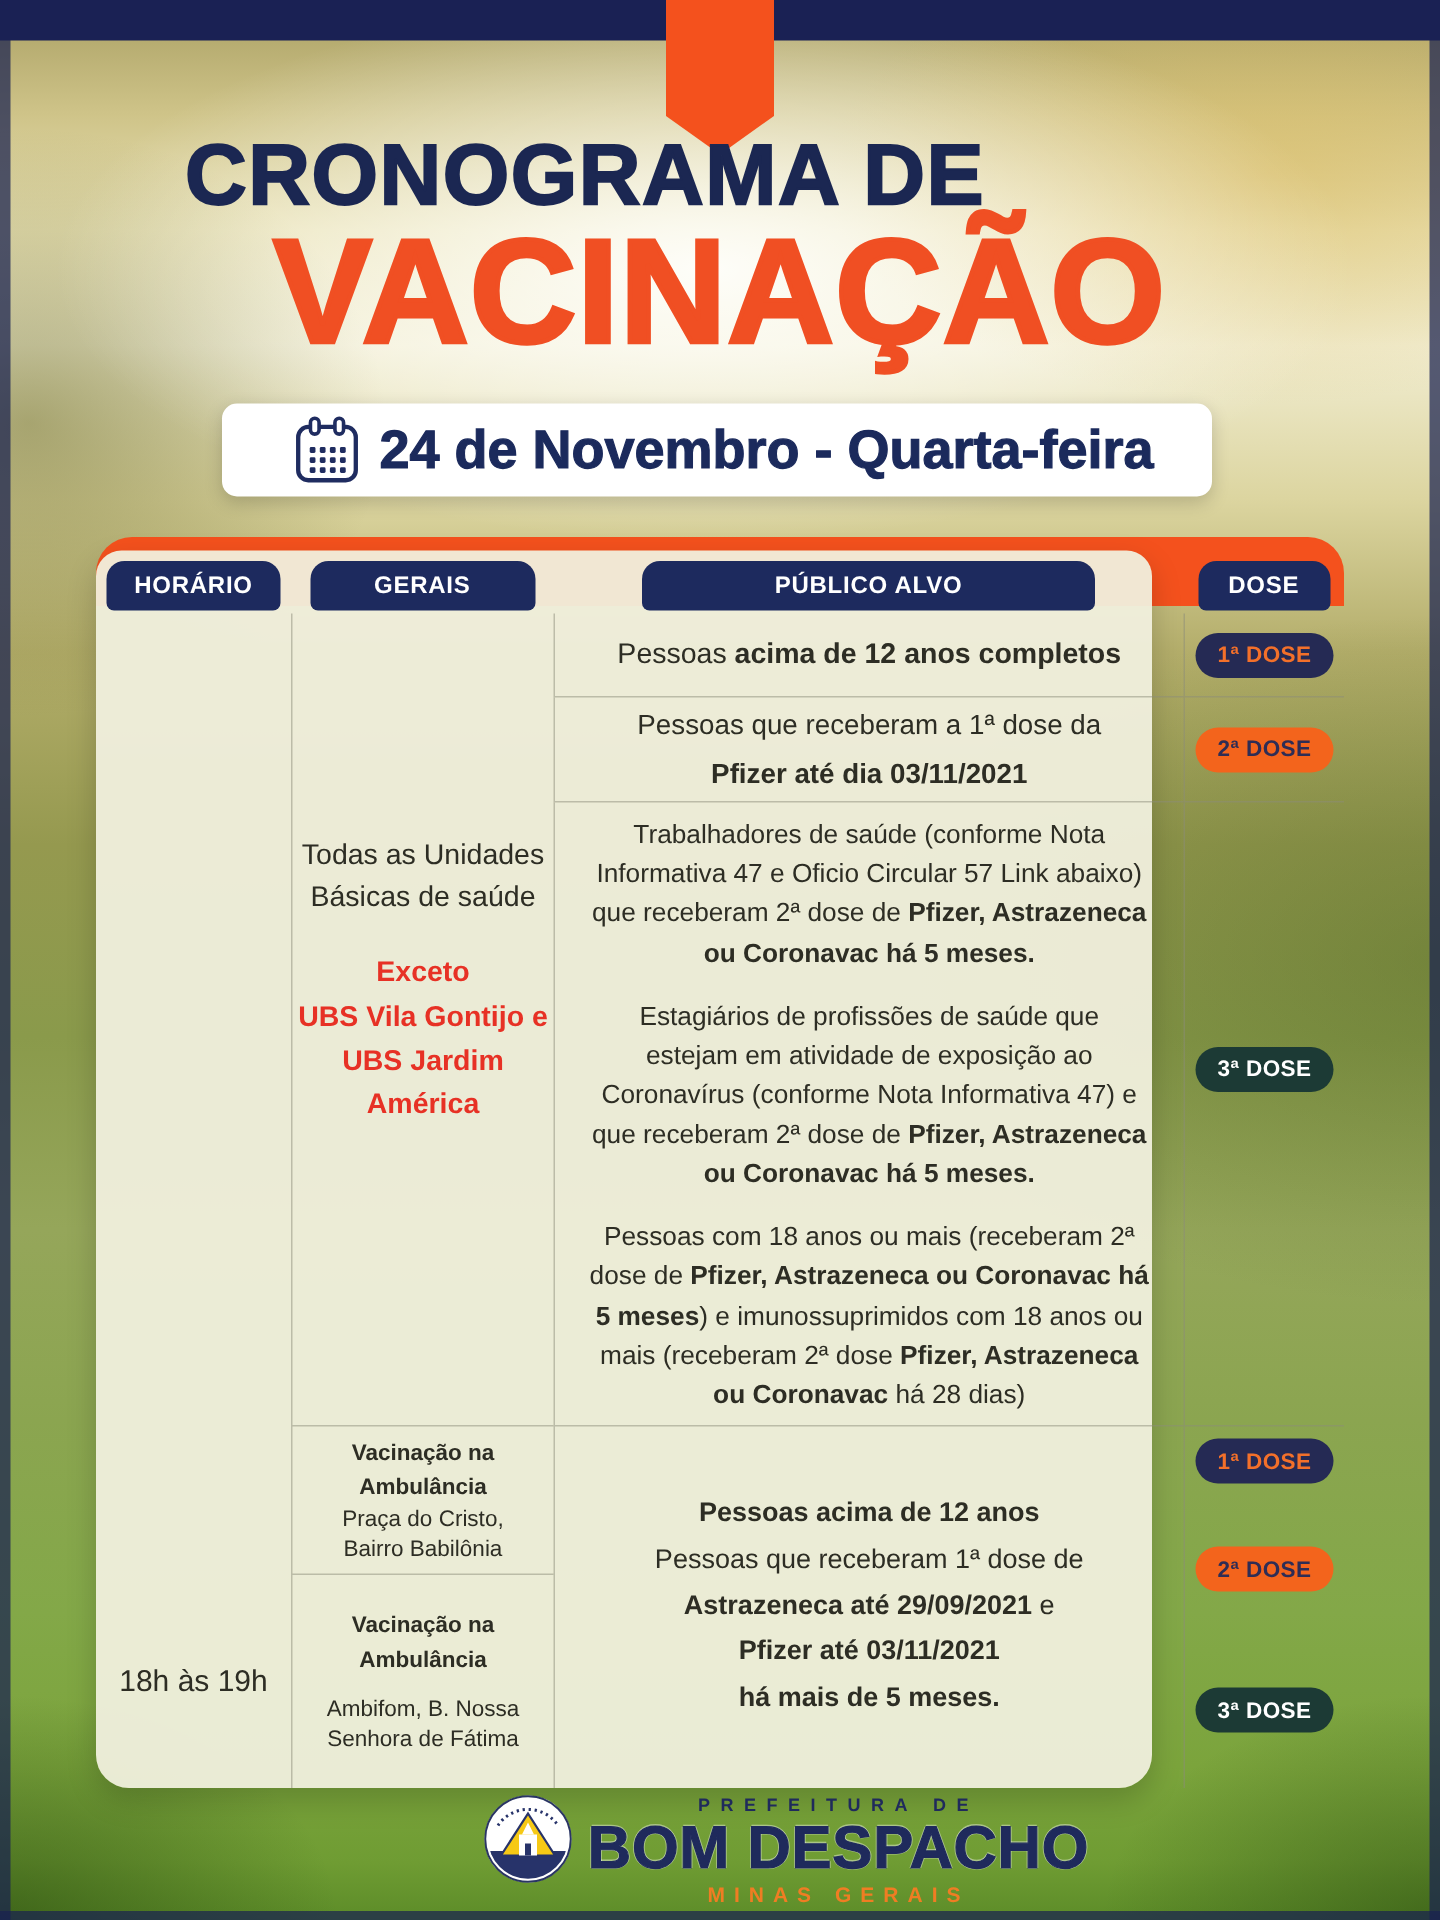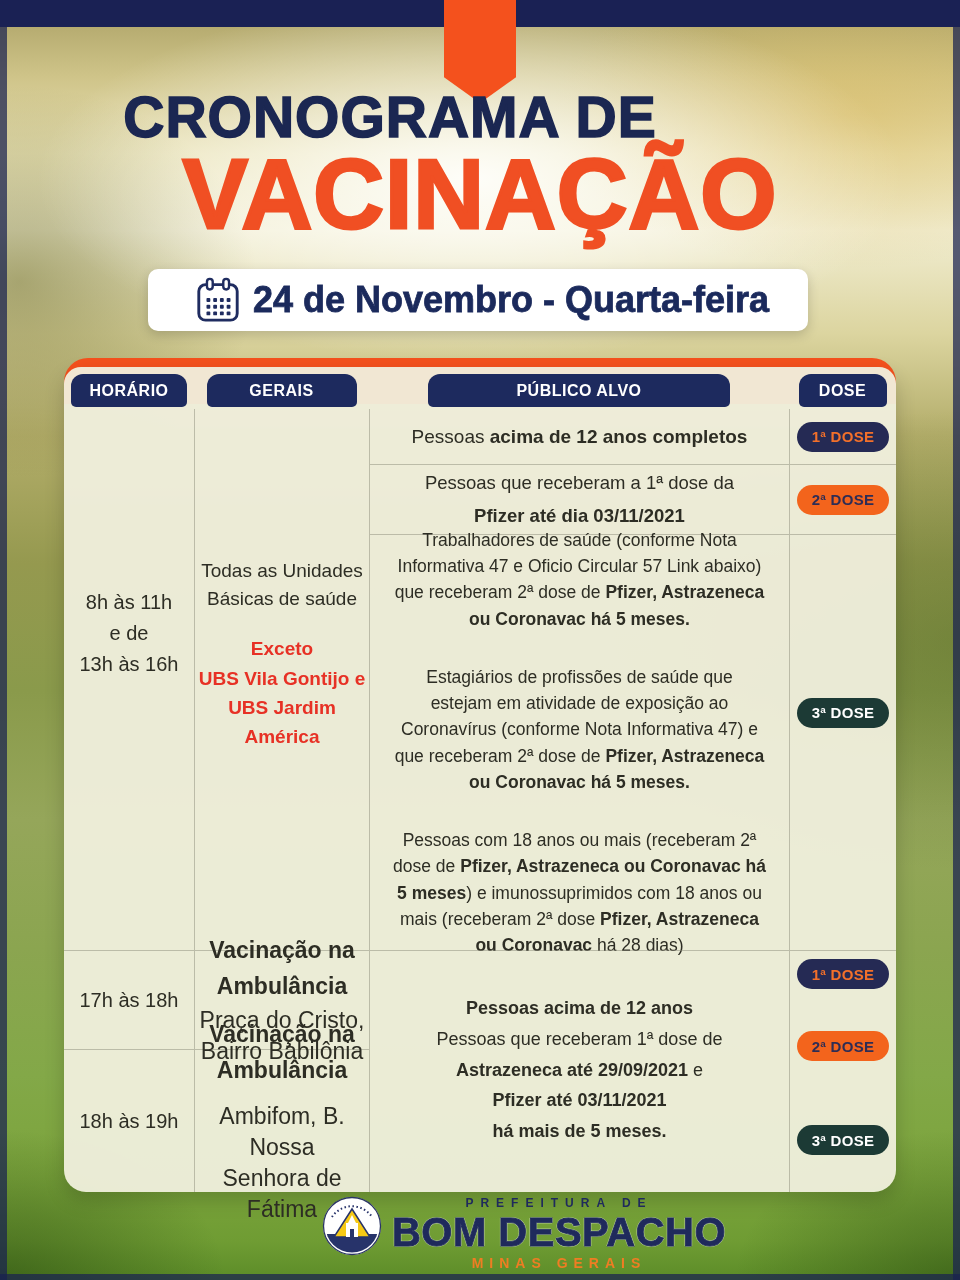"HORÁRIO" .tbl { width: 832px -> 704px }
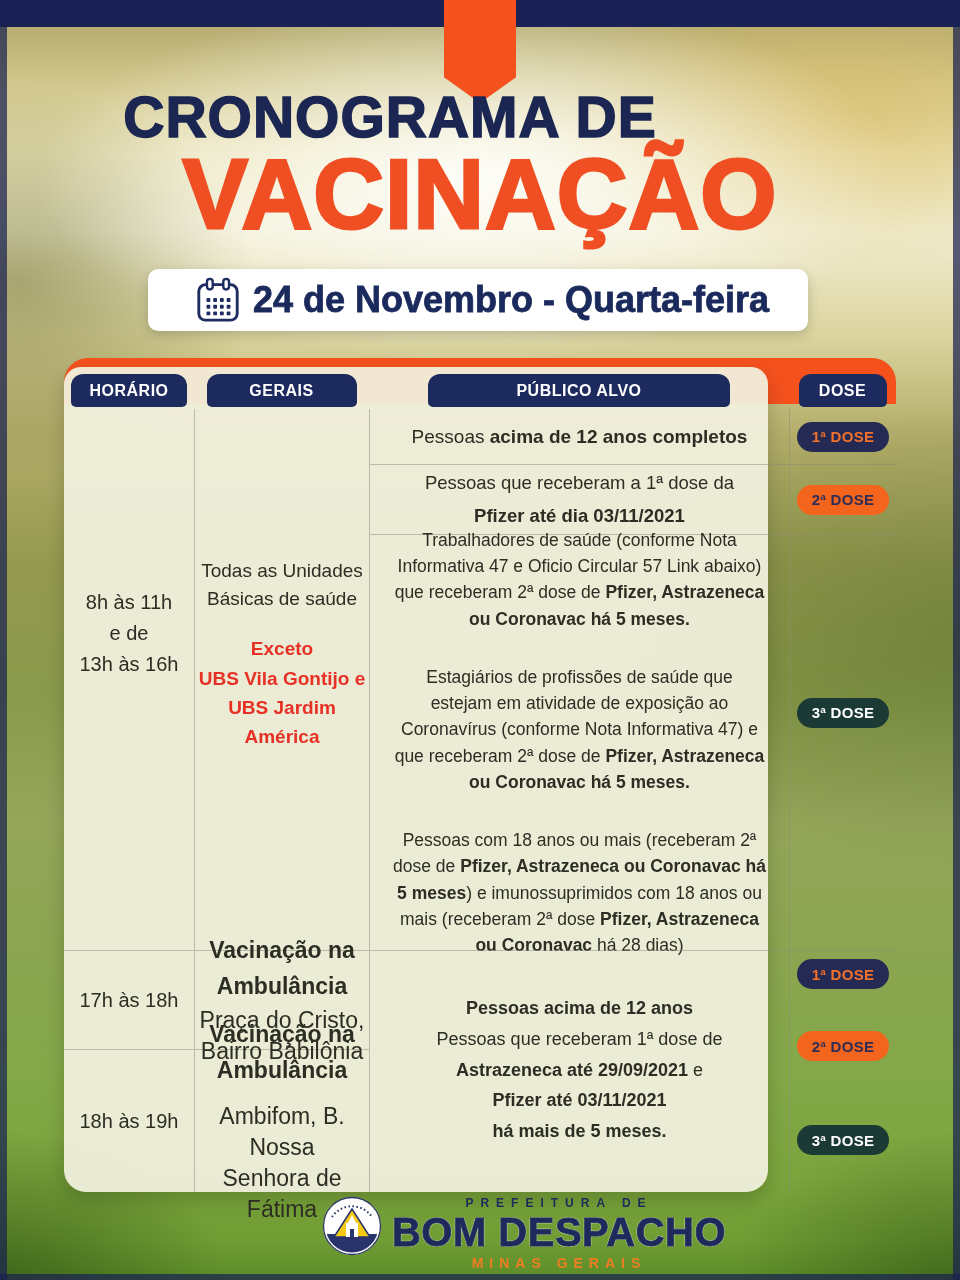"Trabalhadores de saúde (conforme Nota" .c-pub3 { gap: 32px -> 16px }
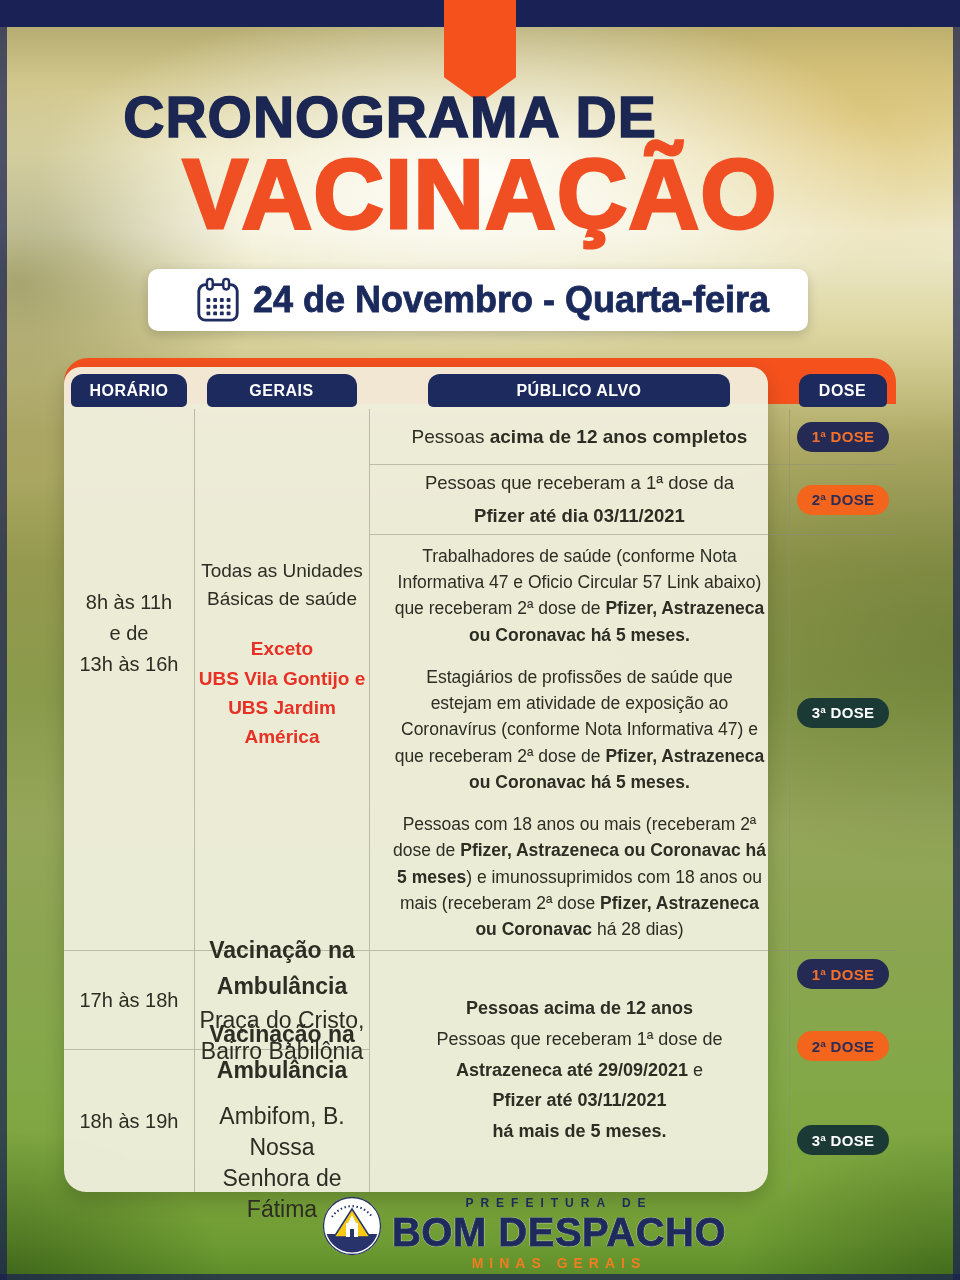"8h às 11h" div.cell { html: <div> <div><span>8h às 11h</span></div> <div><span>e de</span></div> <div><span>13h às 16h</span></div> </div> -> none }
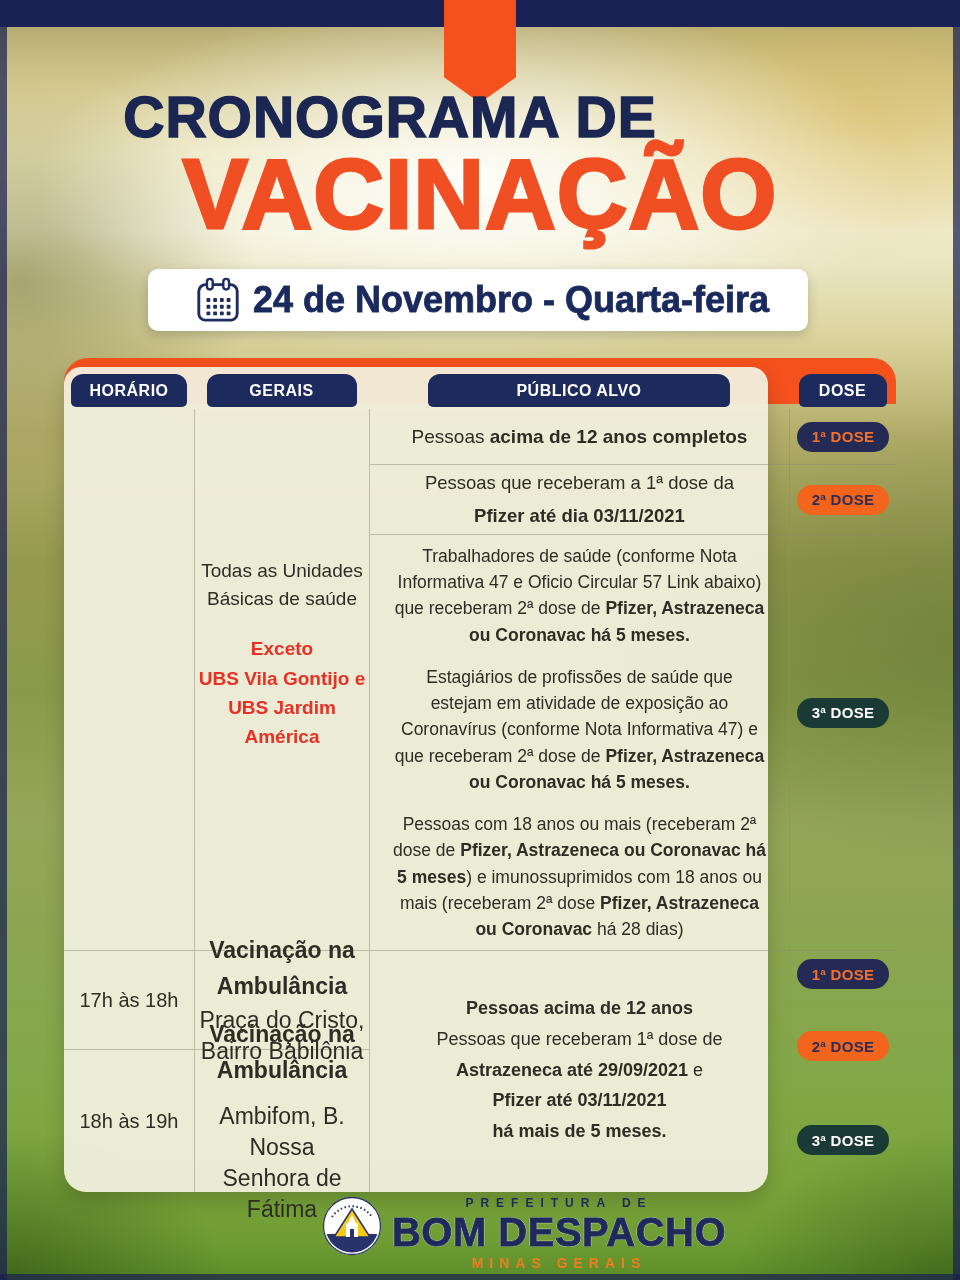"Vacinação na" .c-loc2,.c-loc3 { font-size: 23px -> 15px }
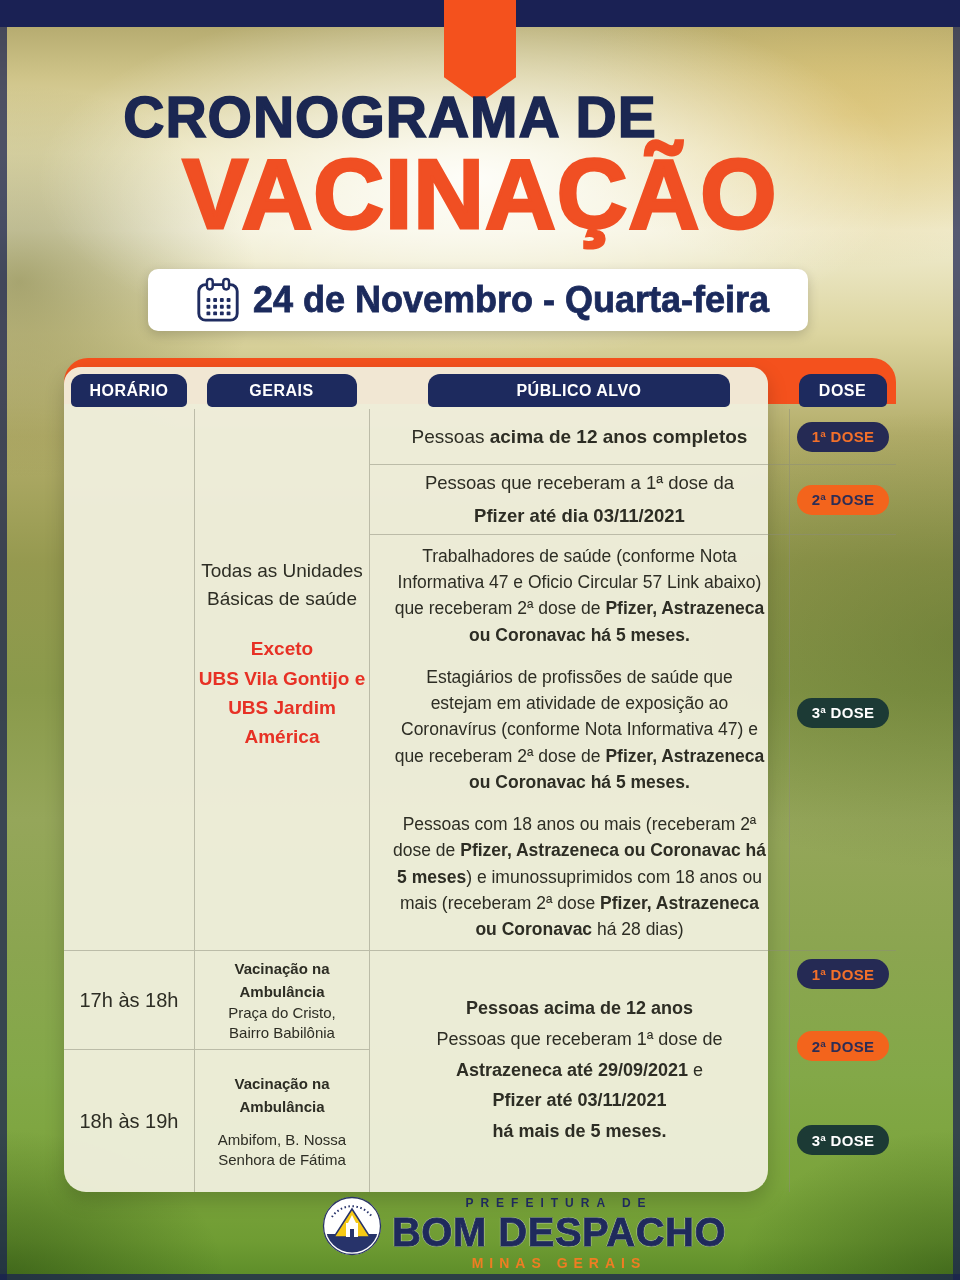"17h às 18h" div.cell { html: <div> <div> <div><span>17h às 18h</span></div> </div> </div> -> none }
